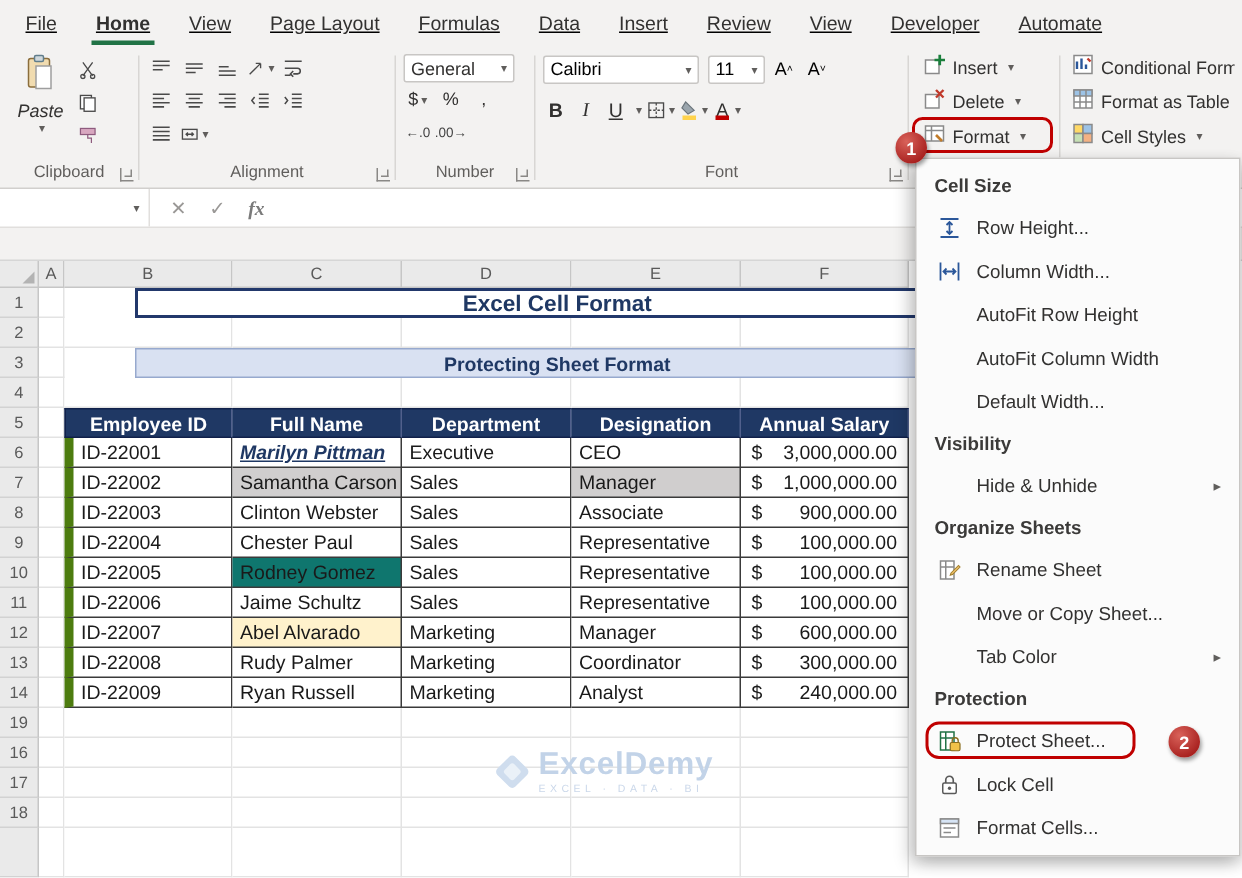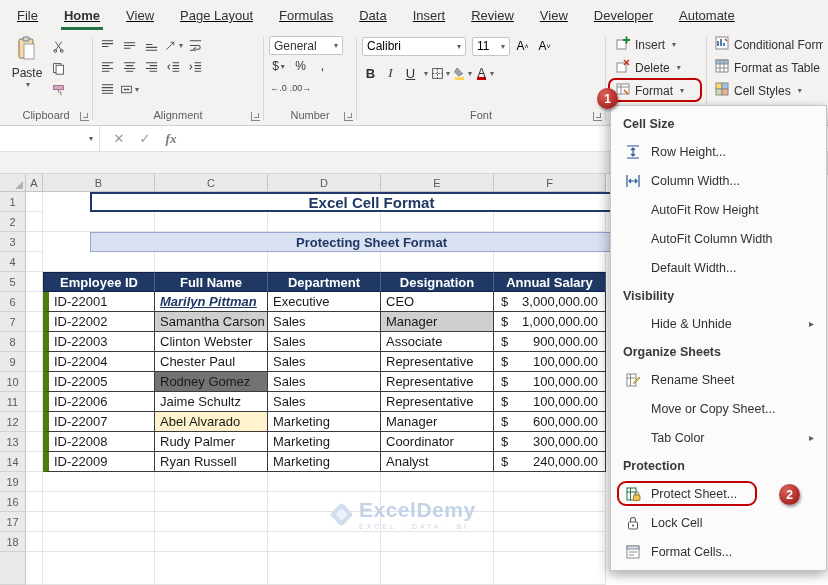"Paste" .paste-lbl { font-style: none -> italic }
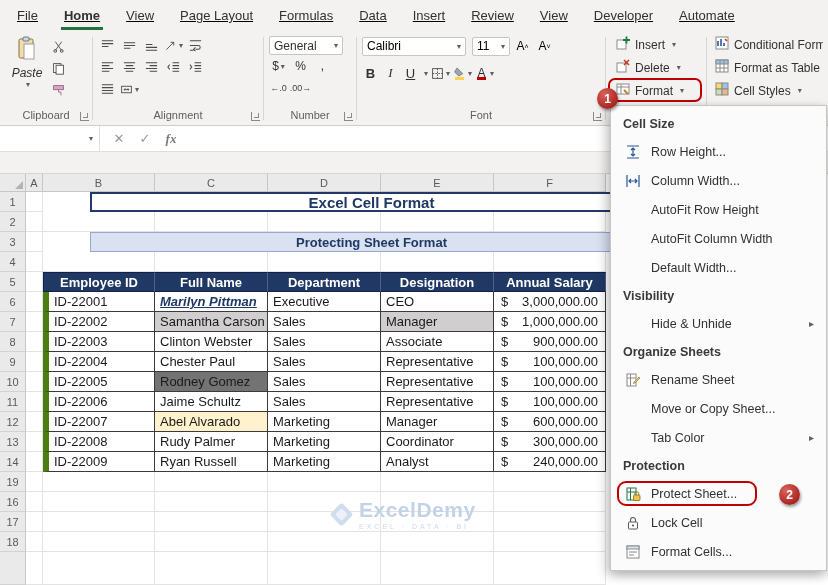"Rodney Gomez" .bg-lav { background: #737373 -> #0f766e }
